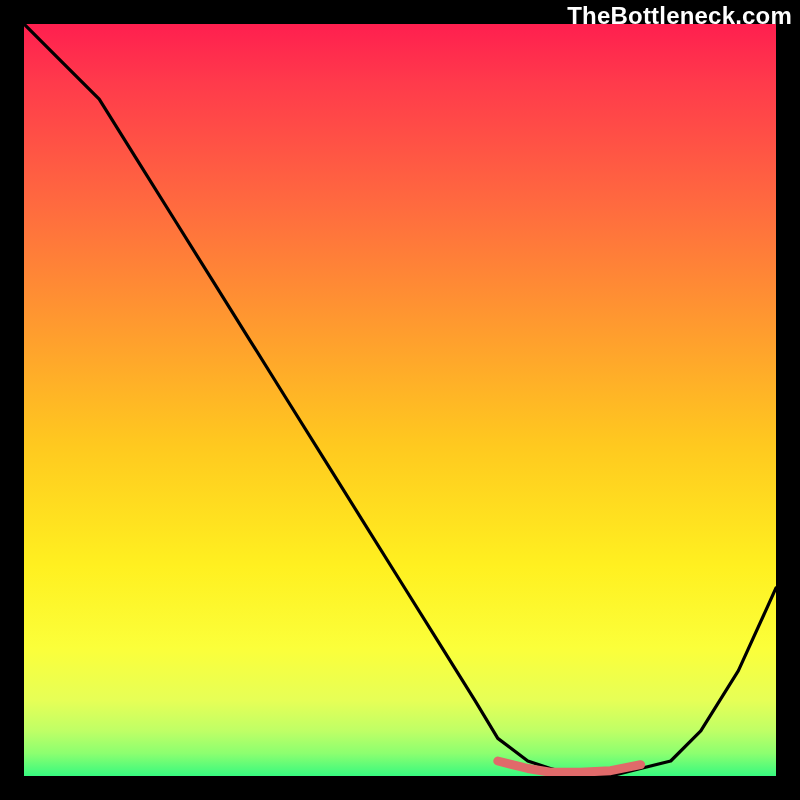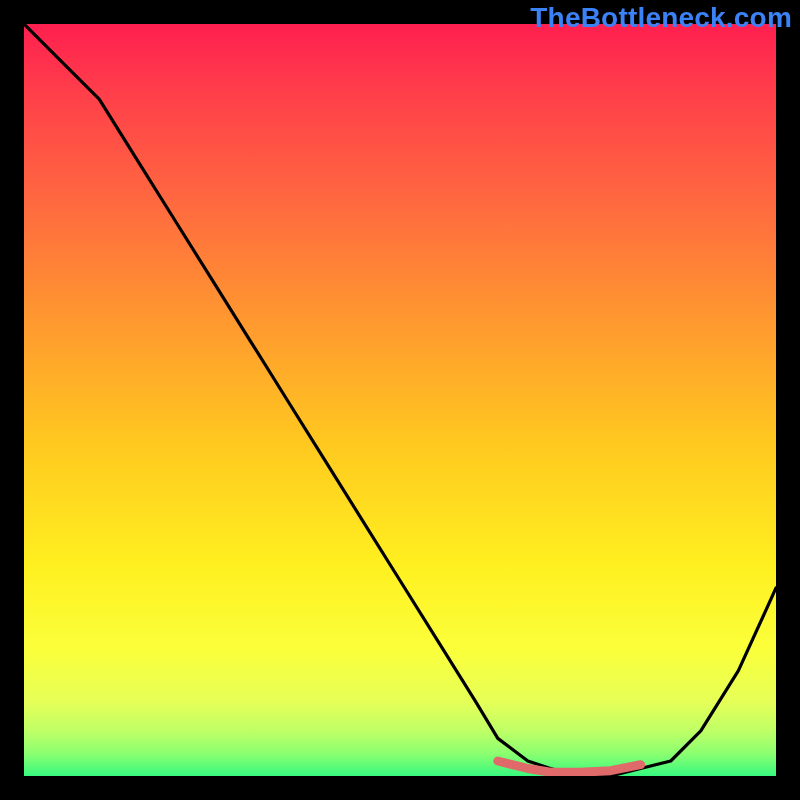"TheBottleneck.com" .watermark { color: #3b82f6 -> #ffffff; font-size: 28px -> 24px }
